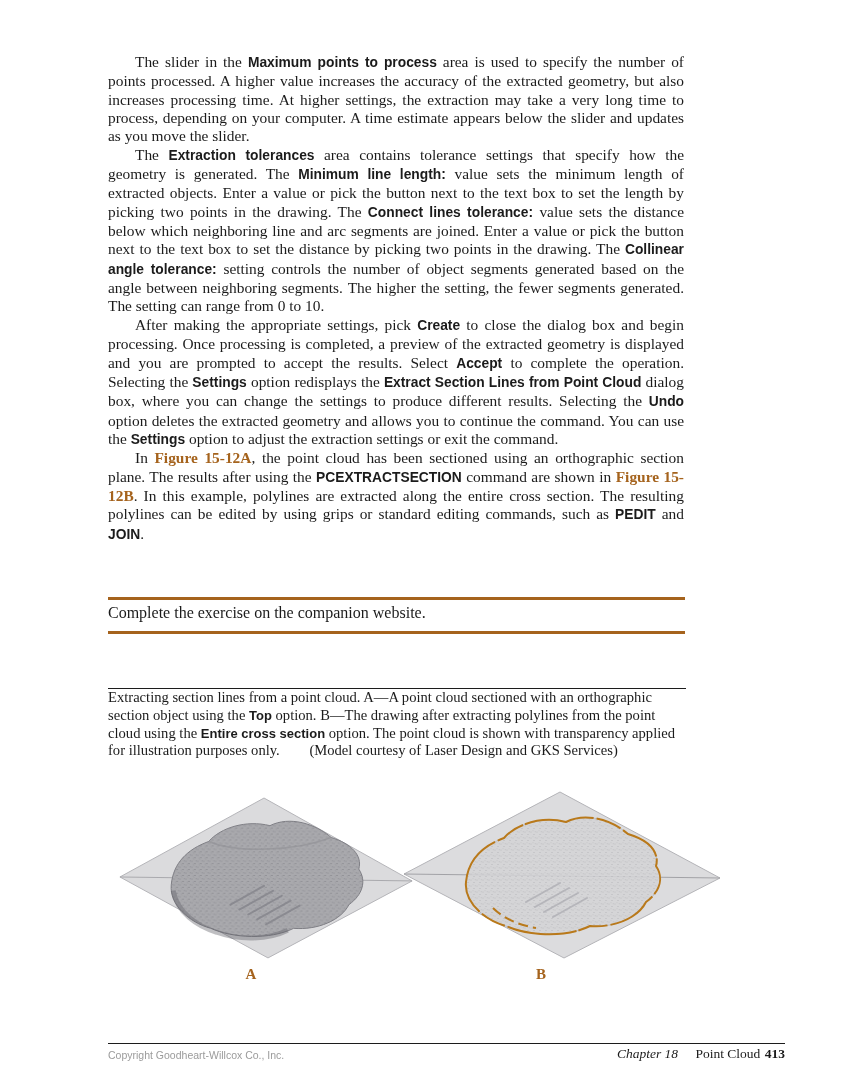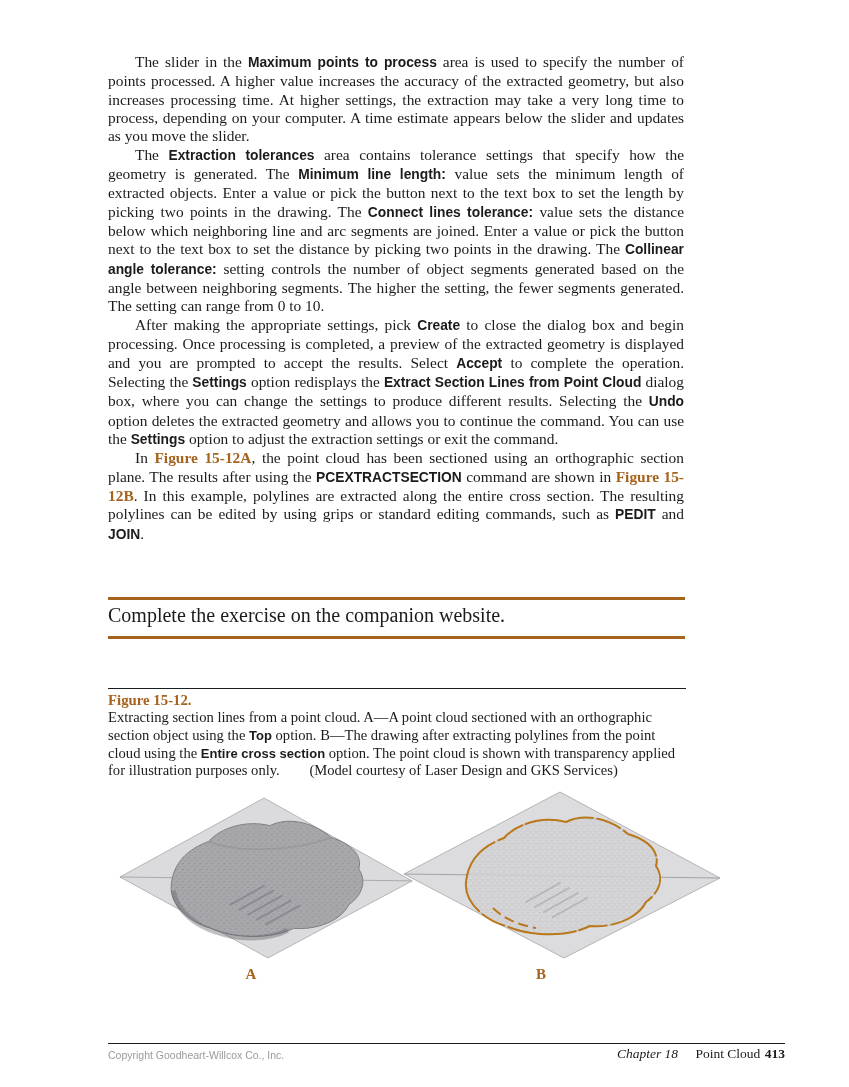"Complete the exercise on the" .ex-body { font-size: 20px -> 16px }
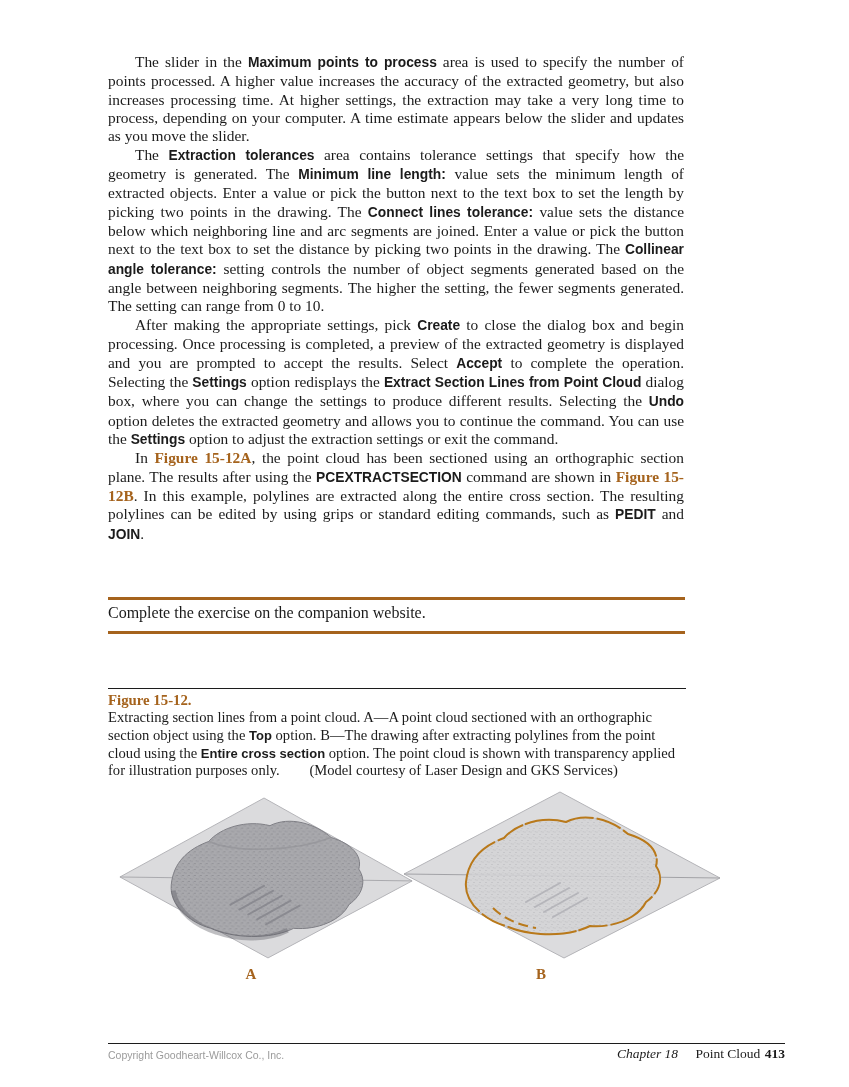"Figure 15-12." div.figcap-head { html: <div>Figure 15-12.</div> -> none }
